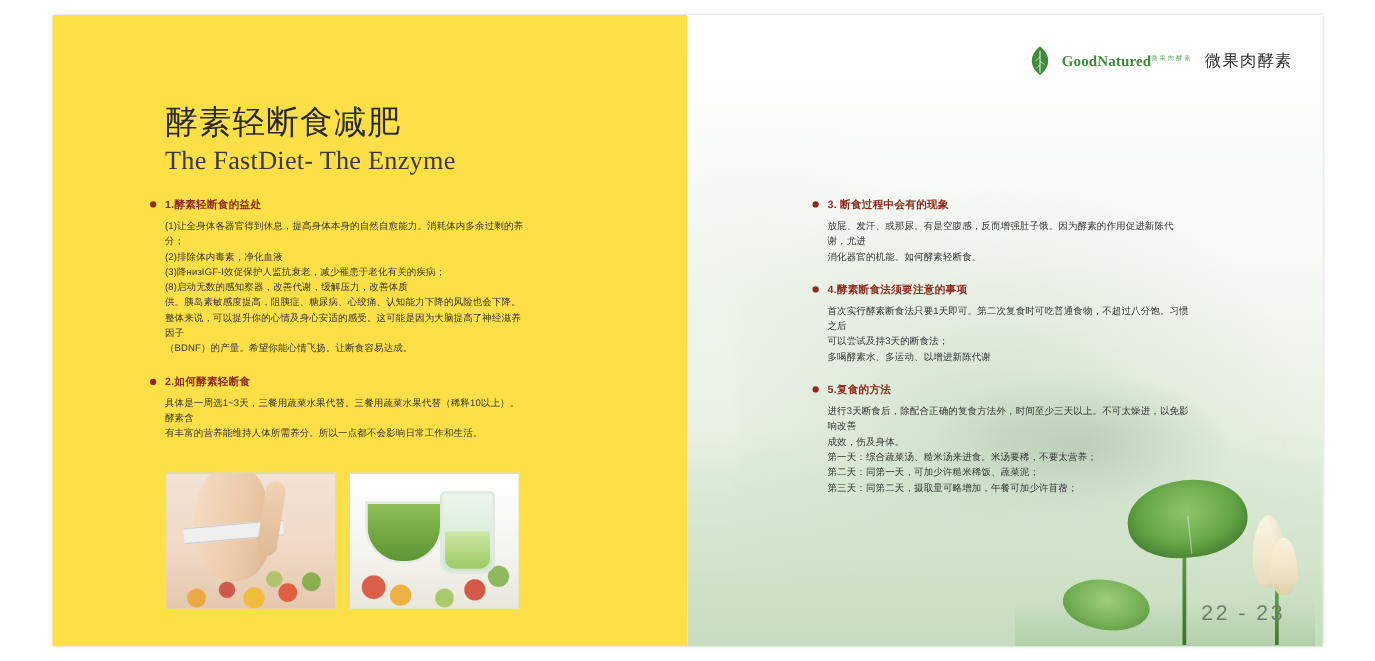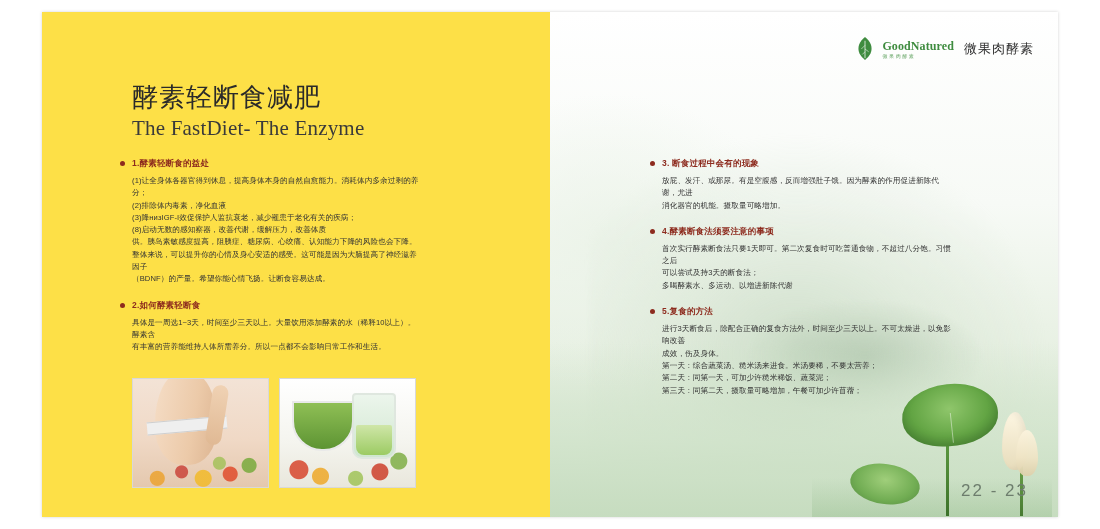"GoodNatured" .logo-text-wrap { flex-direction: column -> row }
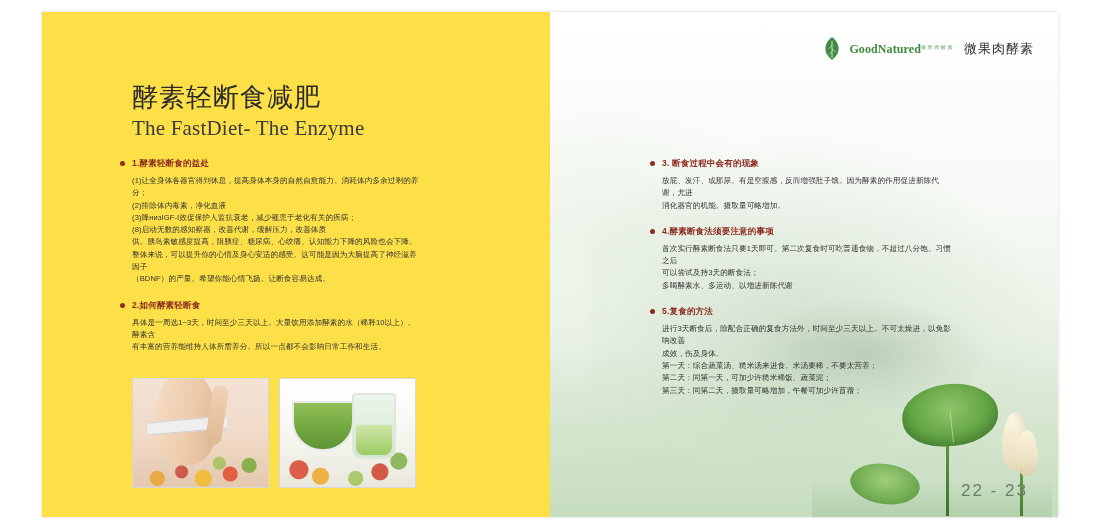"消化器官的机能。摄取量可略增加。" div.line { text: 摄取量可略增加 -> 如何酵素轻断食 }
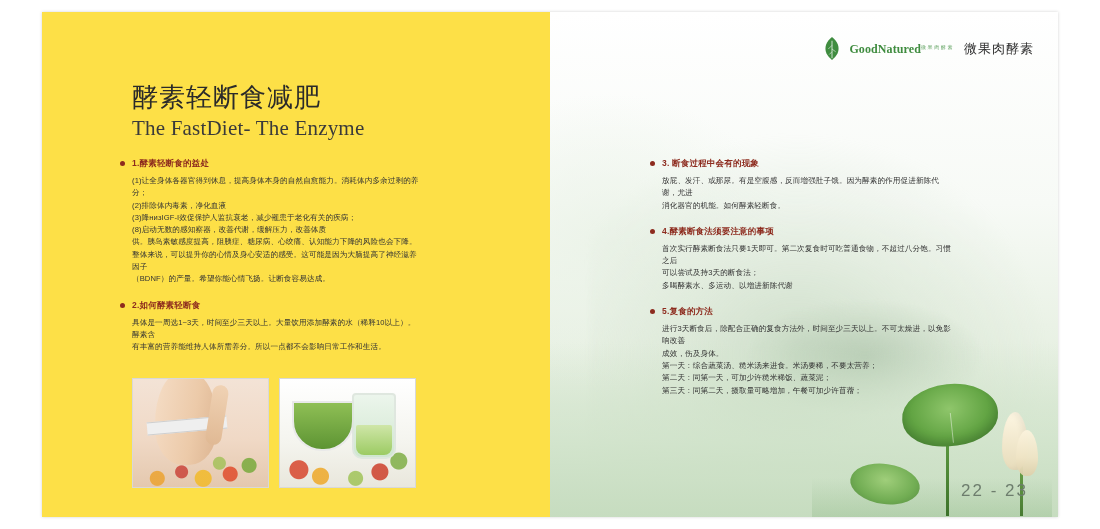"具体是一周选1~3天，时间至少三天以上。大量饮用添加酵素的水（稀释10以上）。酵" div.line { text: 时间至少三天以上。大量饮用添加酵素的水 -> 三餐用蔬菜水果代替。三餐用蔬菜水果代替 }
